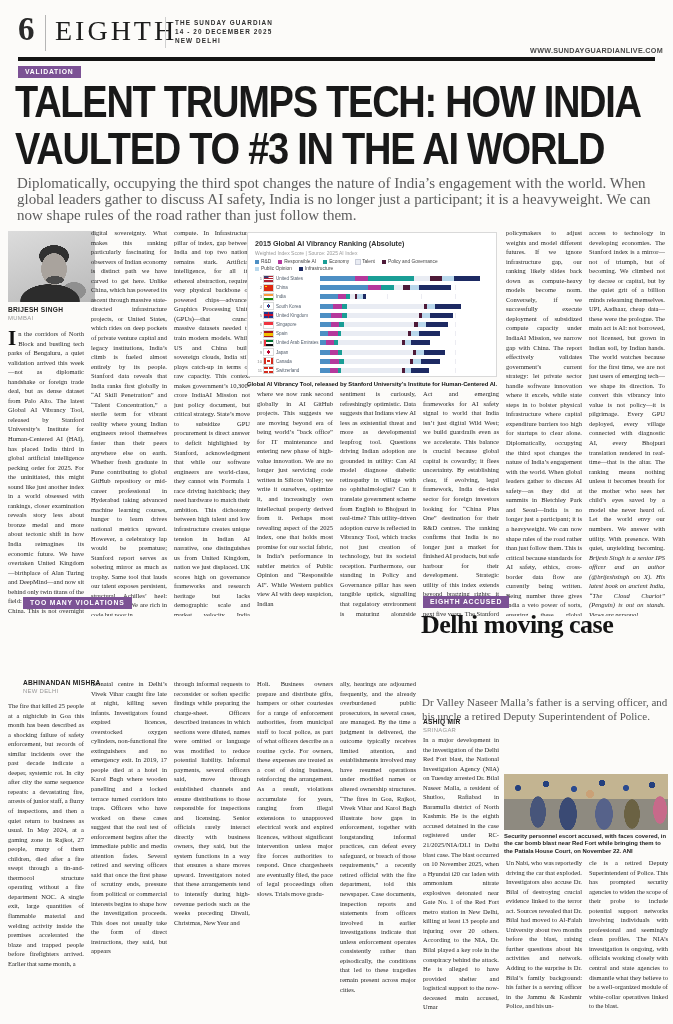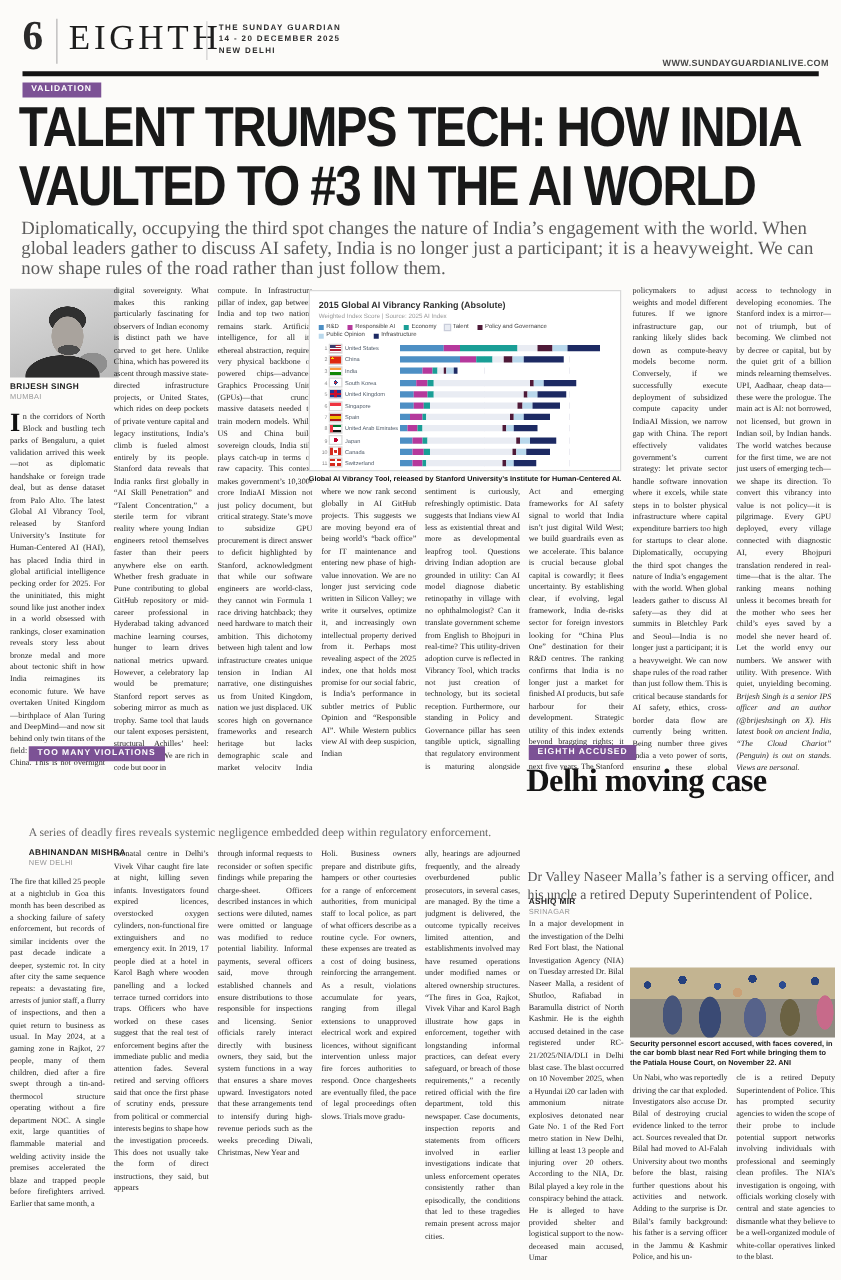"A series of deadly fires" div { html: <div>A series of deadly fires reveals systemic negligence embedded deep within regulatory enforcement.</div> -> none }
